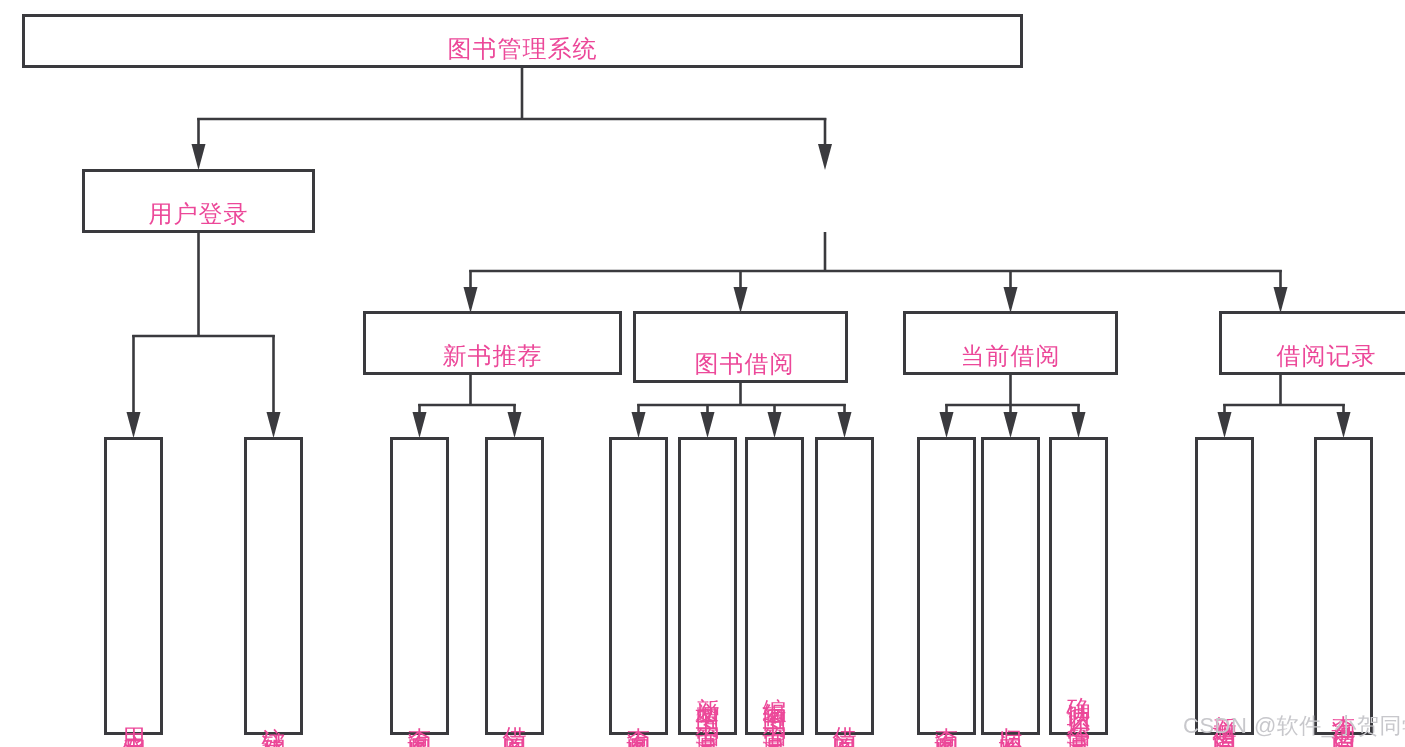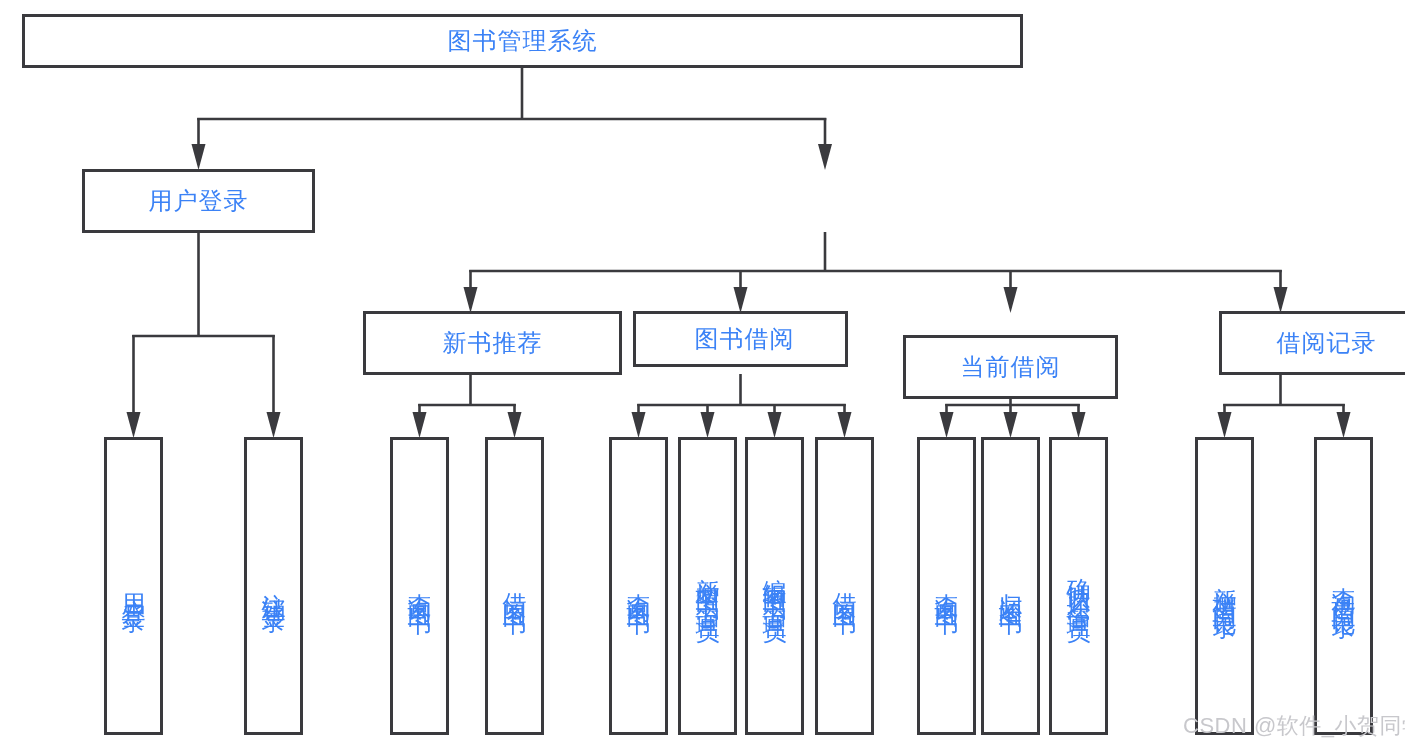"图书管理系统" .box { align-items: center -> flex-end; color: #3b82f6 -> #ec4899 }
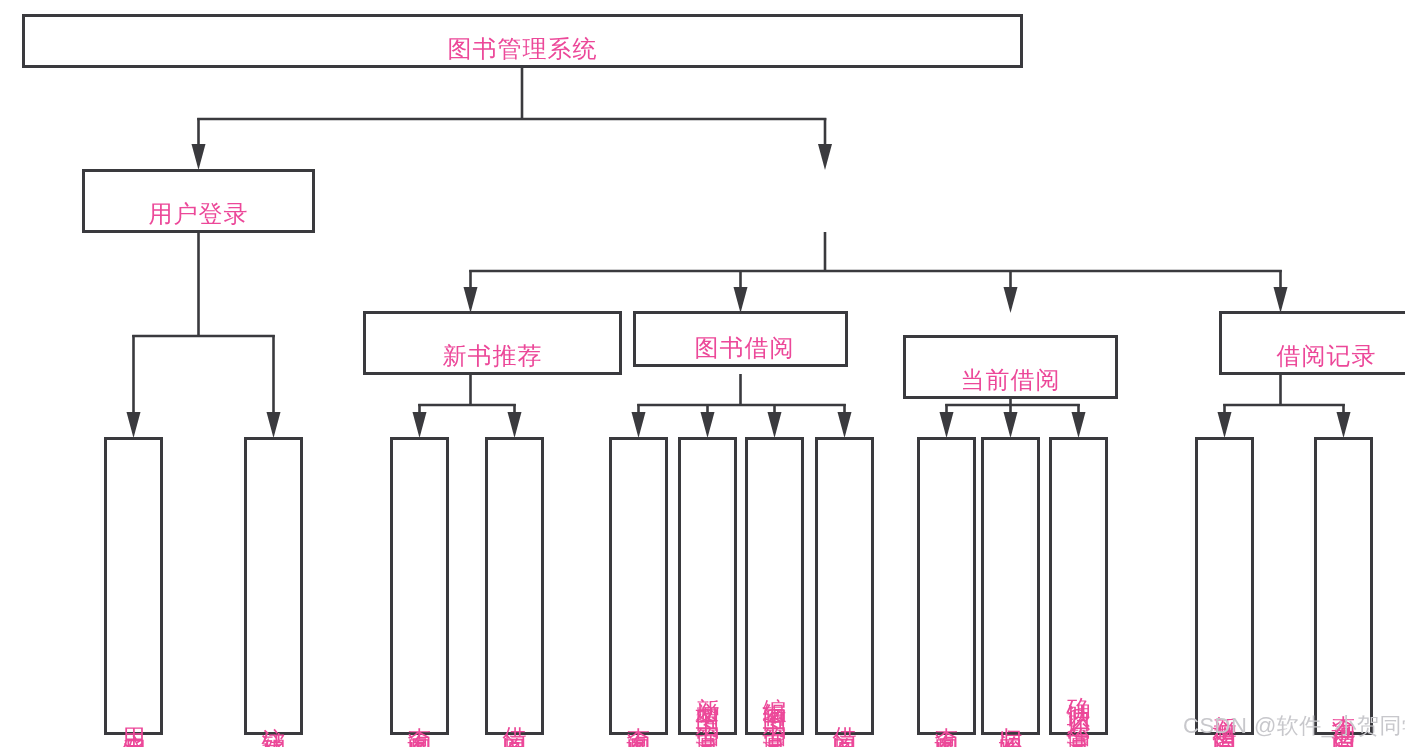"图书借阅" div.box { height: 56px -> 72px }
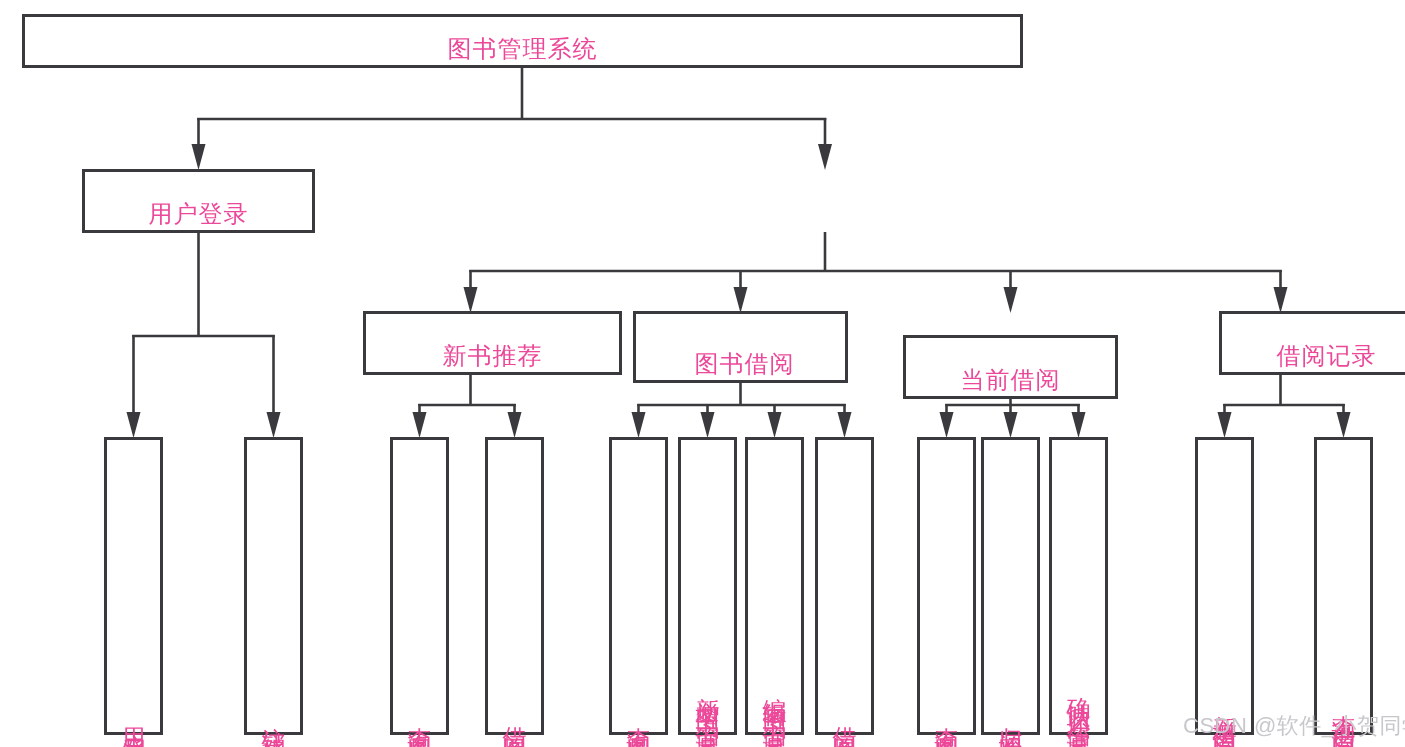"当前借阅" div.box { margin-top: 24px -> none }
